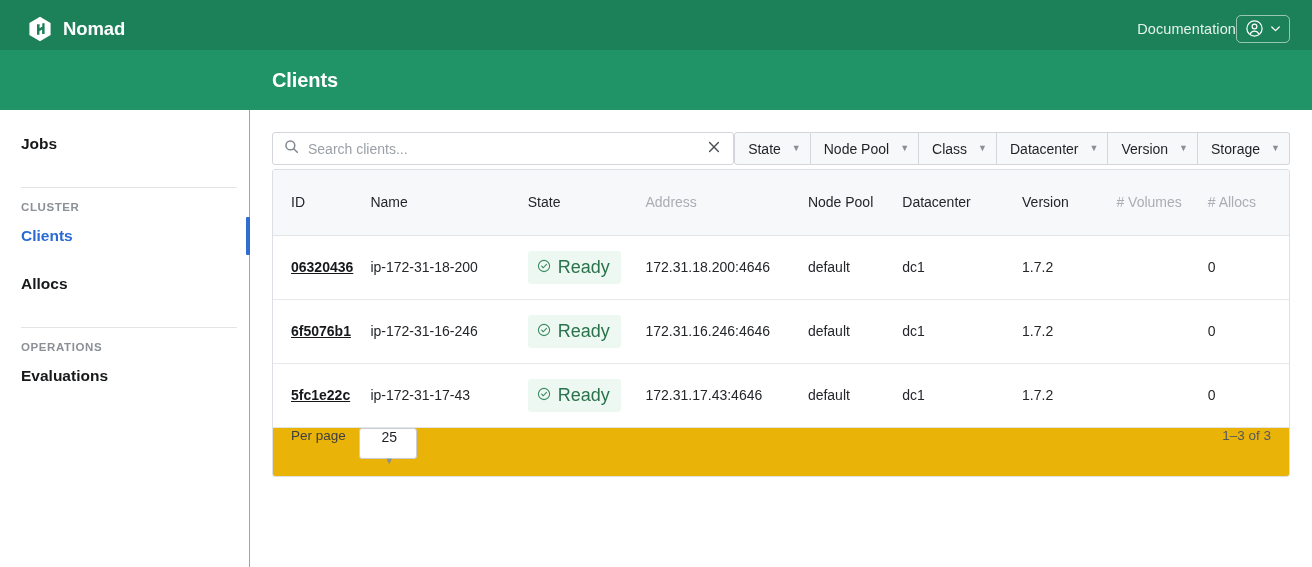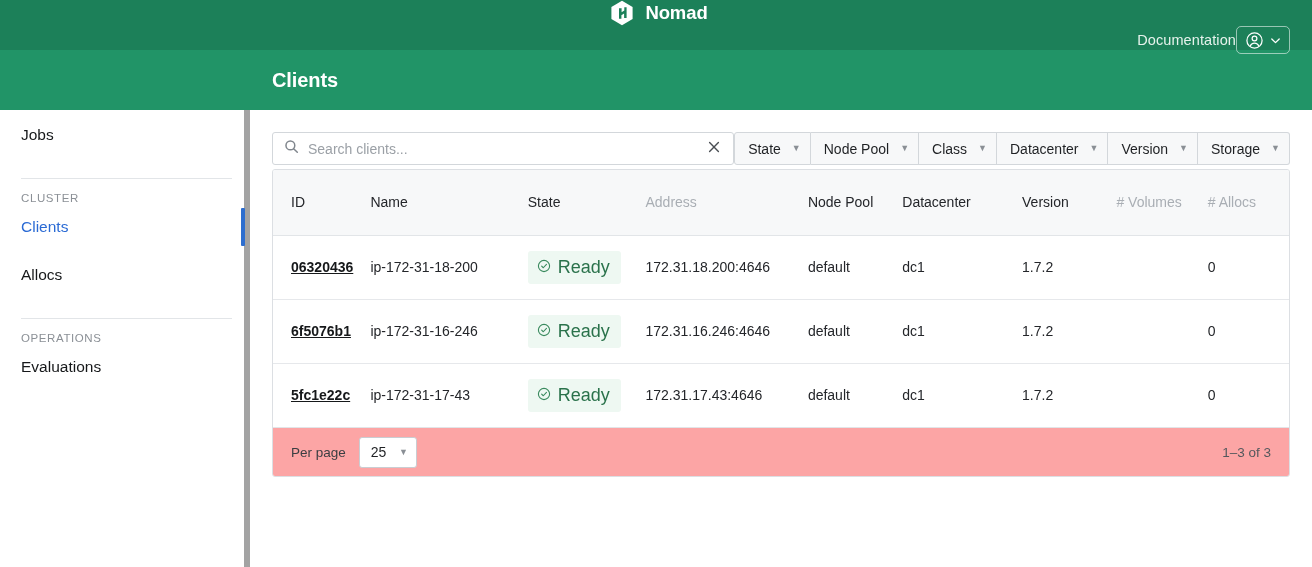"Nomad" .topnav { flex-direction: column -> none; padding: 0 22px 0 28px -> 7px 22px 0 28px }
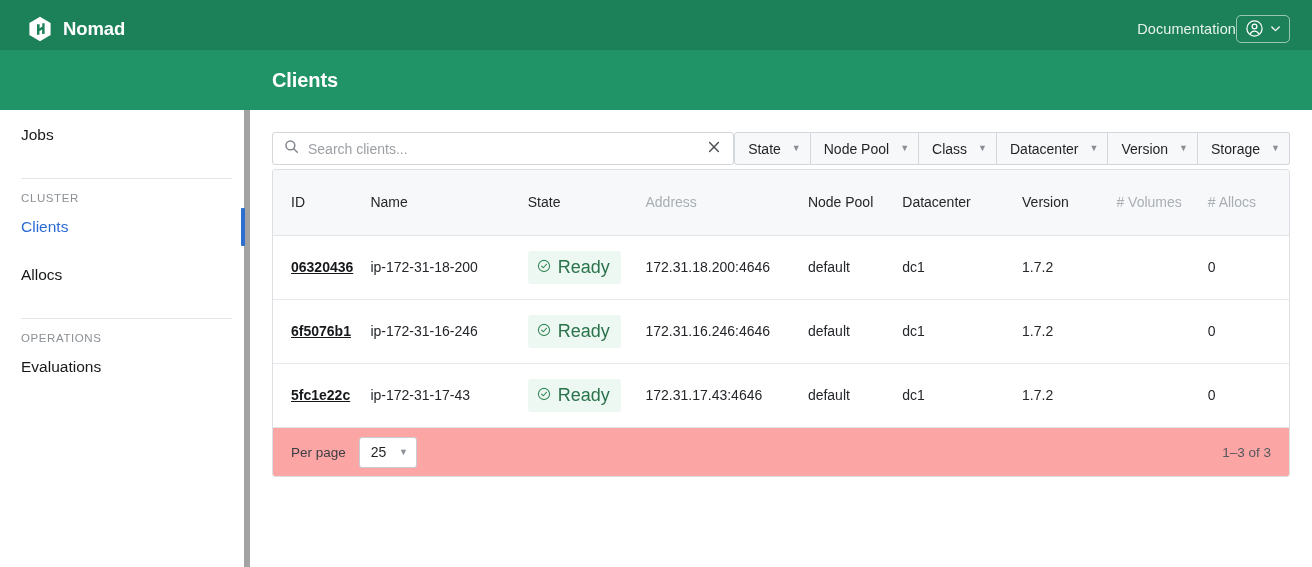"Jobs" .sidebar { border-right: 6px solid #a3a3a3 -> 1px solid #a3a3a3; font-weight: none -> bold; padding-top: 9px -> 18px }
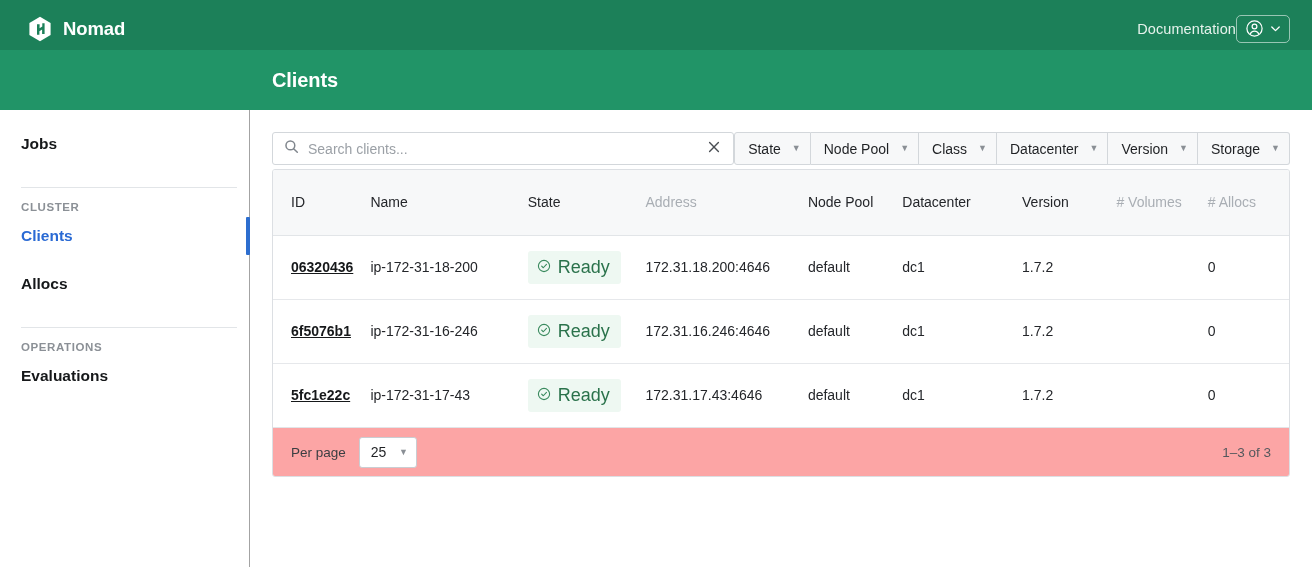"Per page" .table-foot { align-items: center -> none; background: #fca5a5 -> #eab308 }
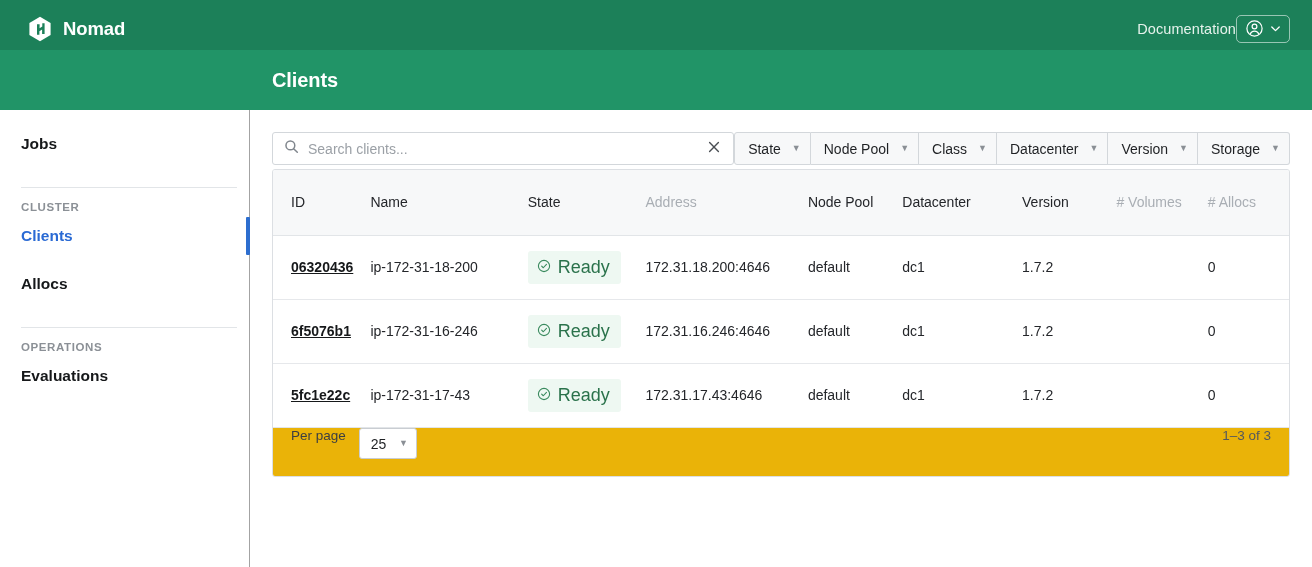"25" .perpage-select { flex-direction: none -> column }
